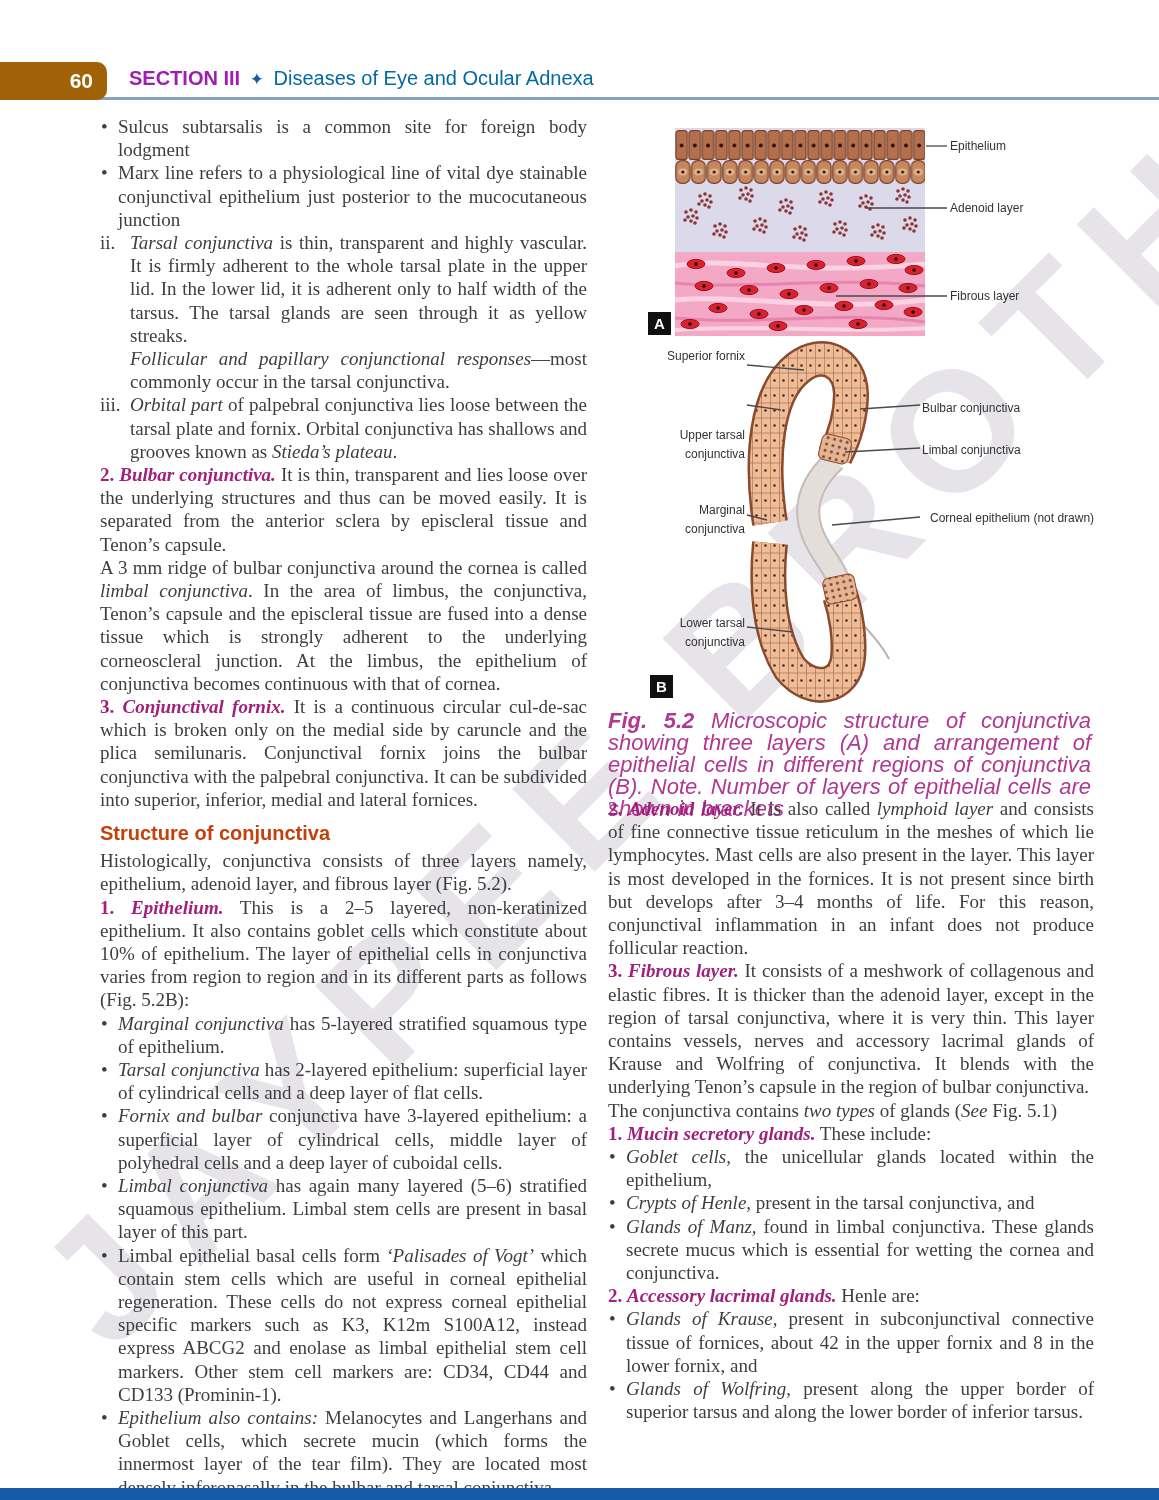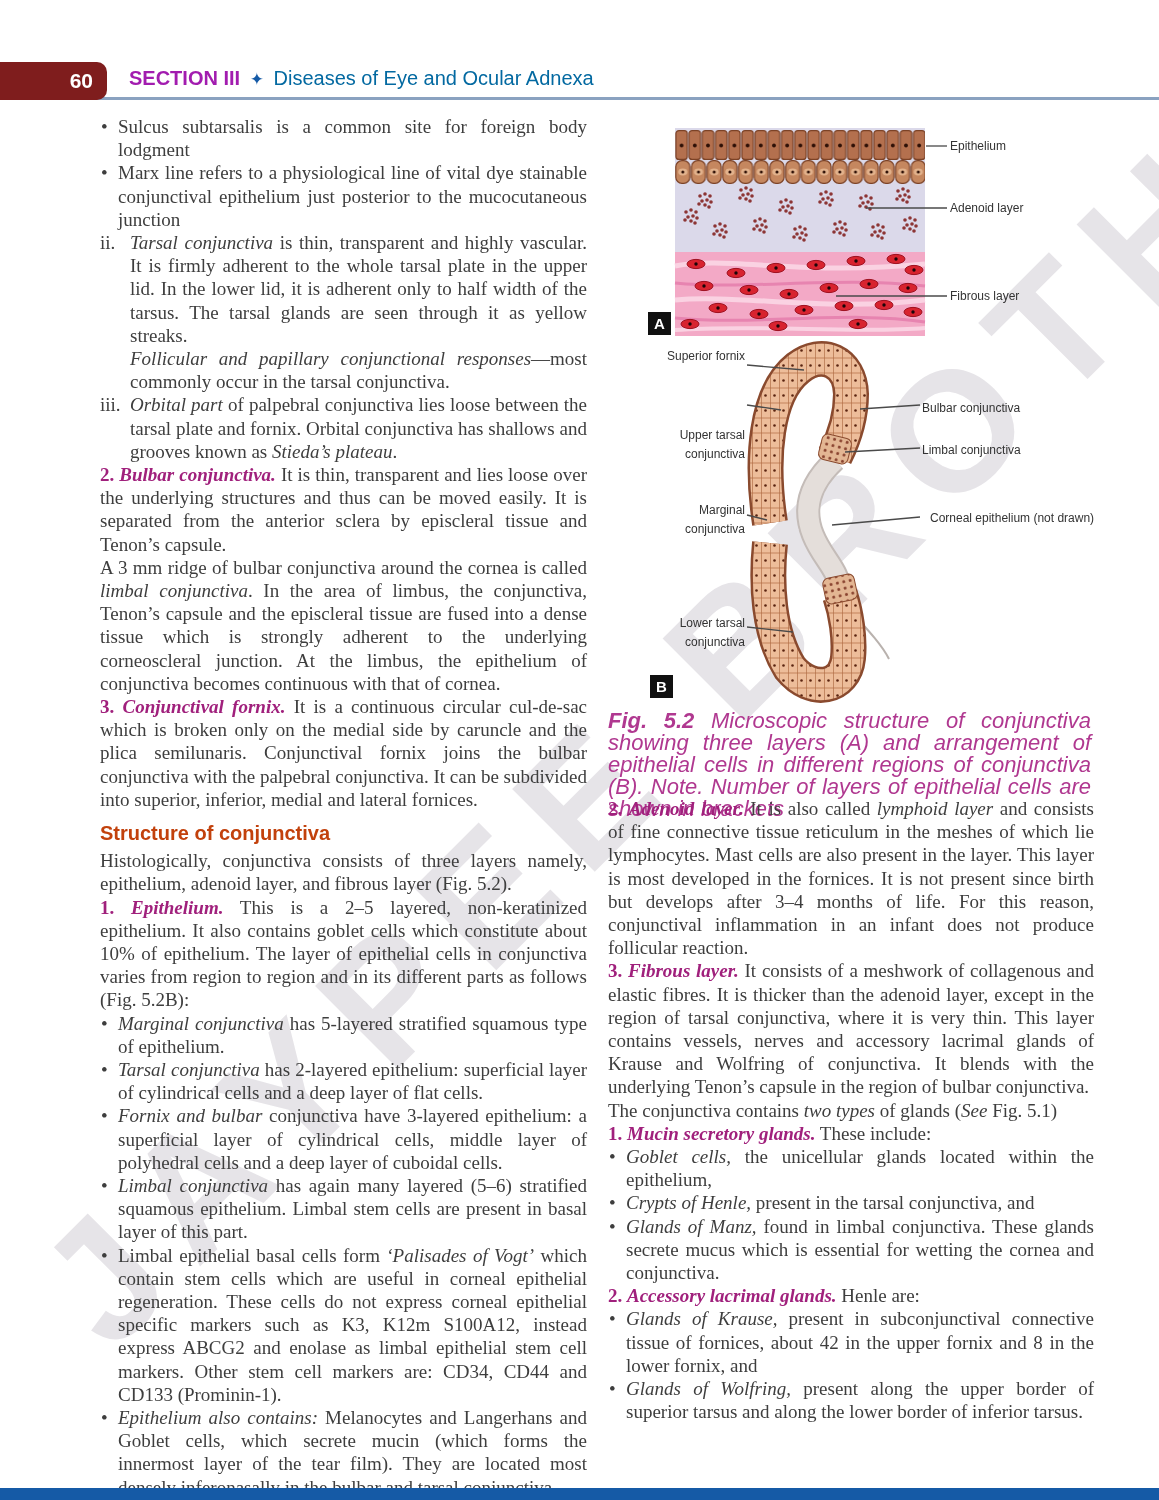"60" .pageno-bar { background: #7f1d1d -> #a16207 }
